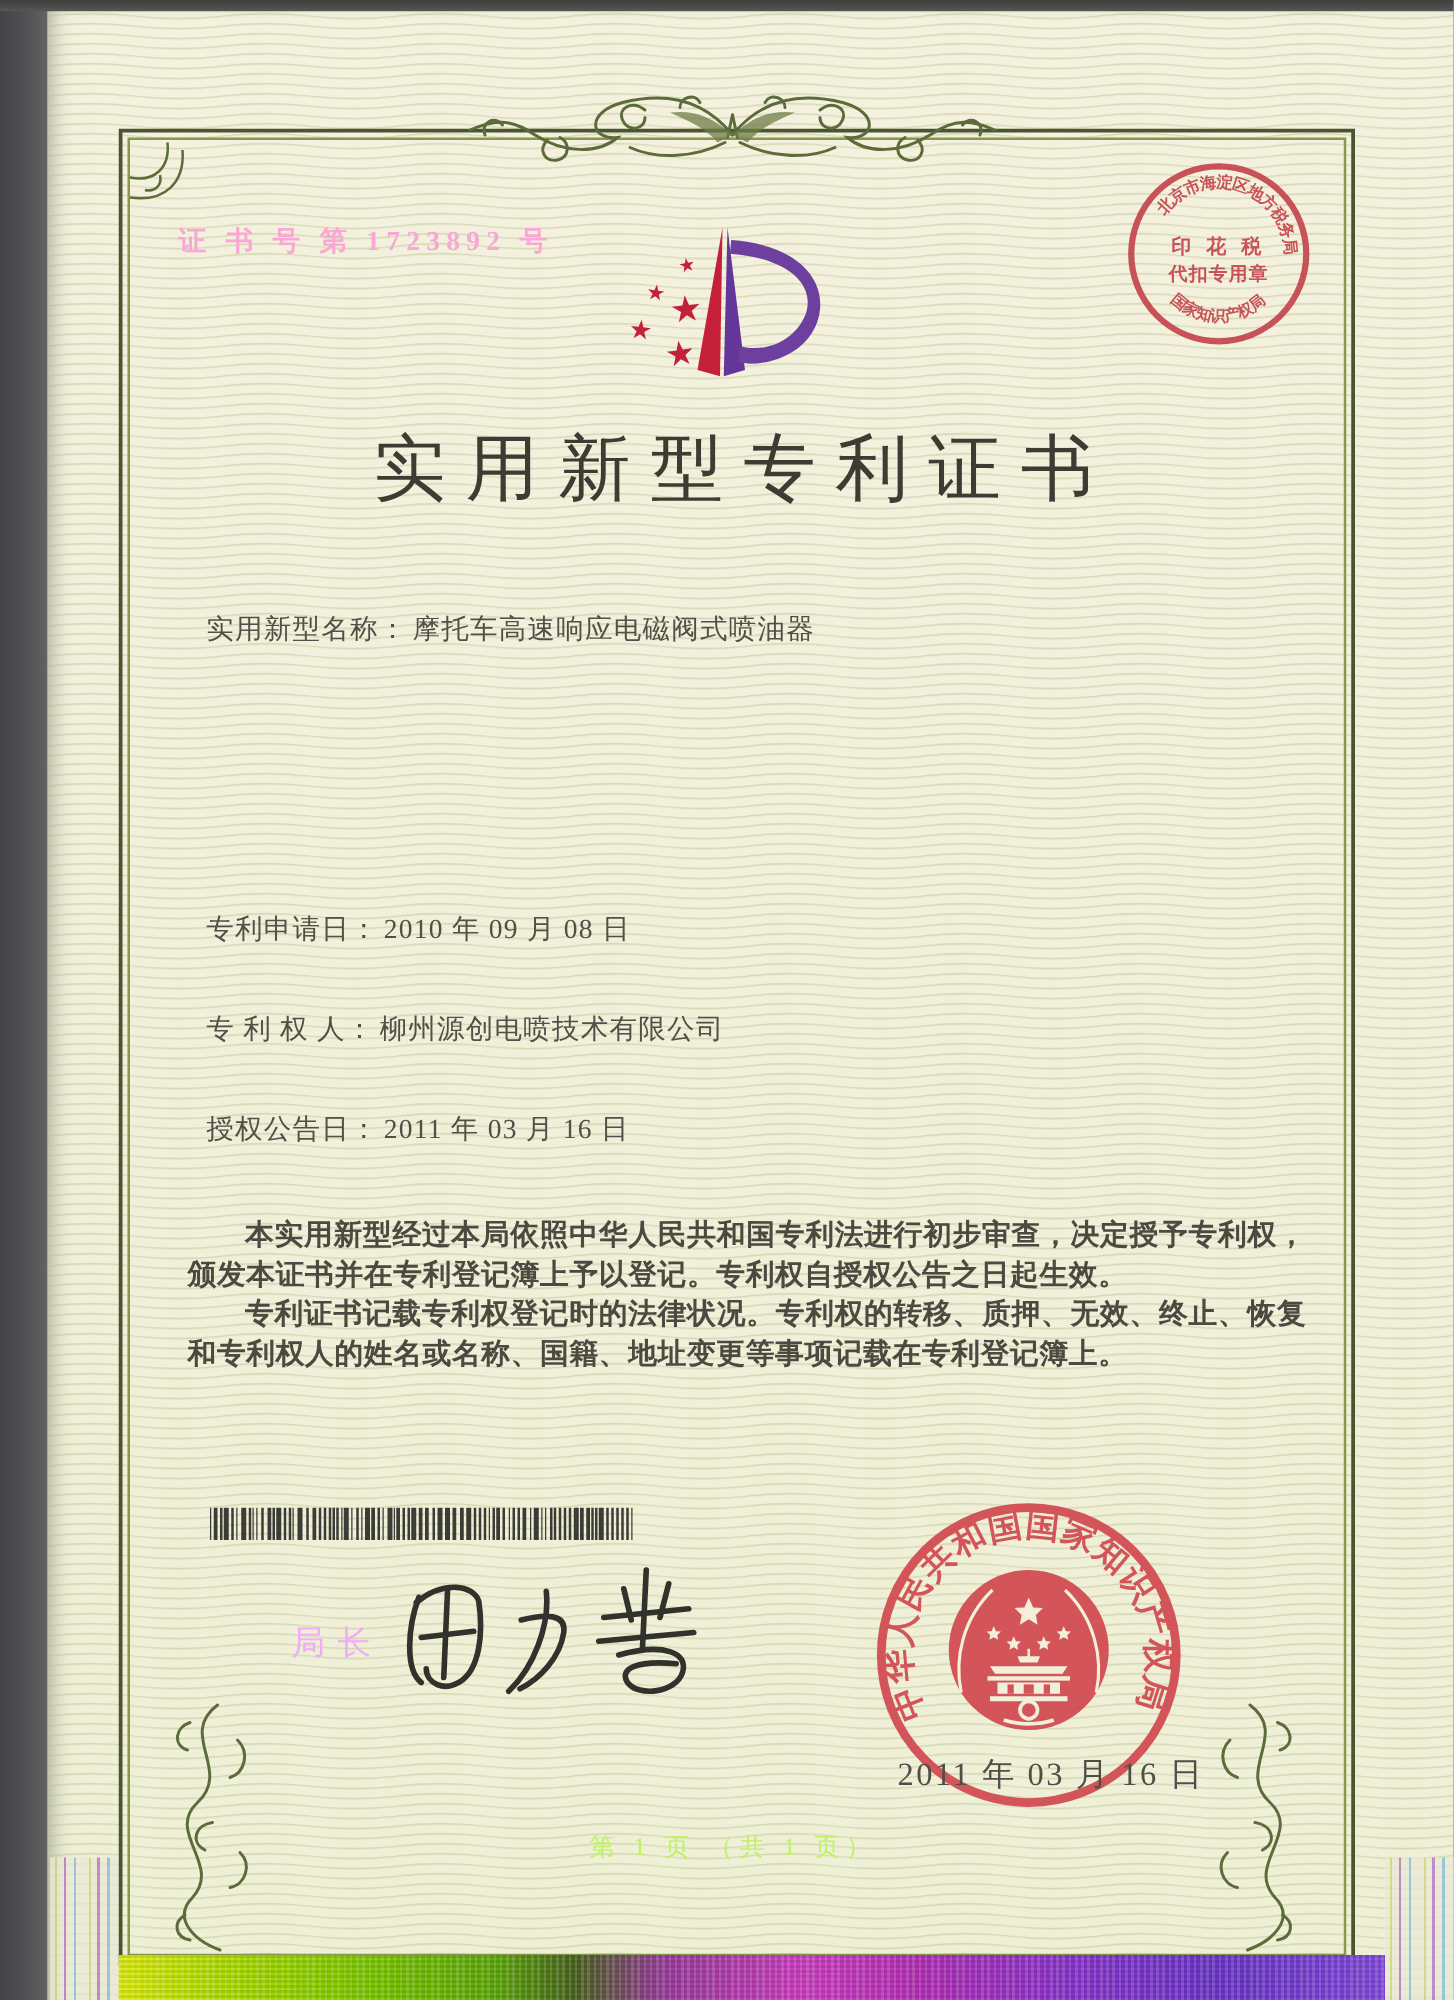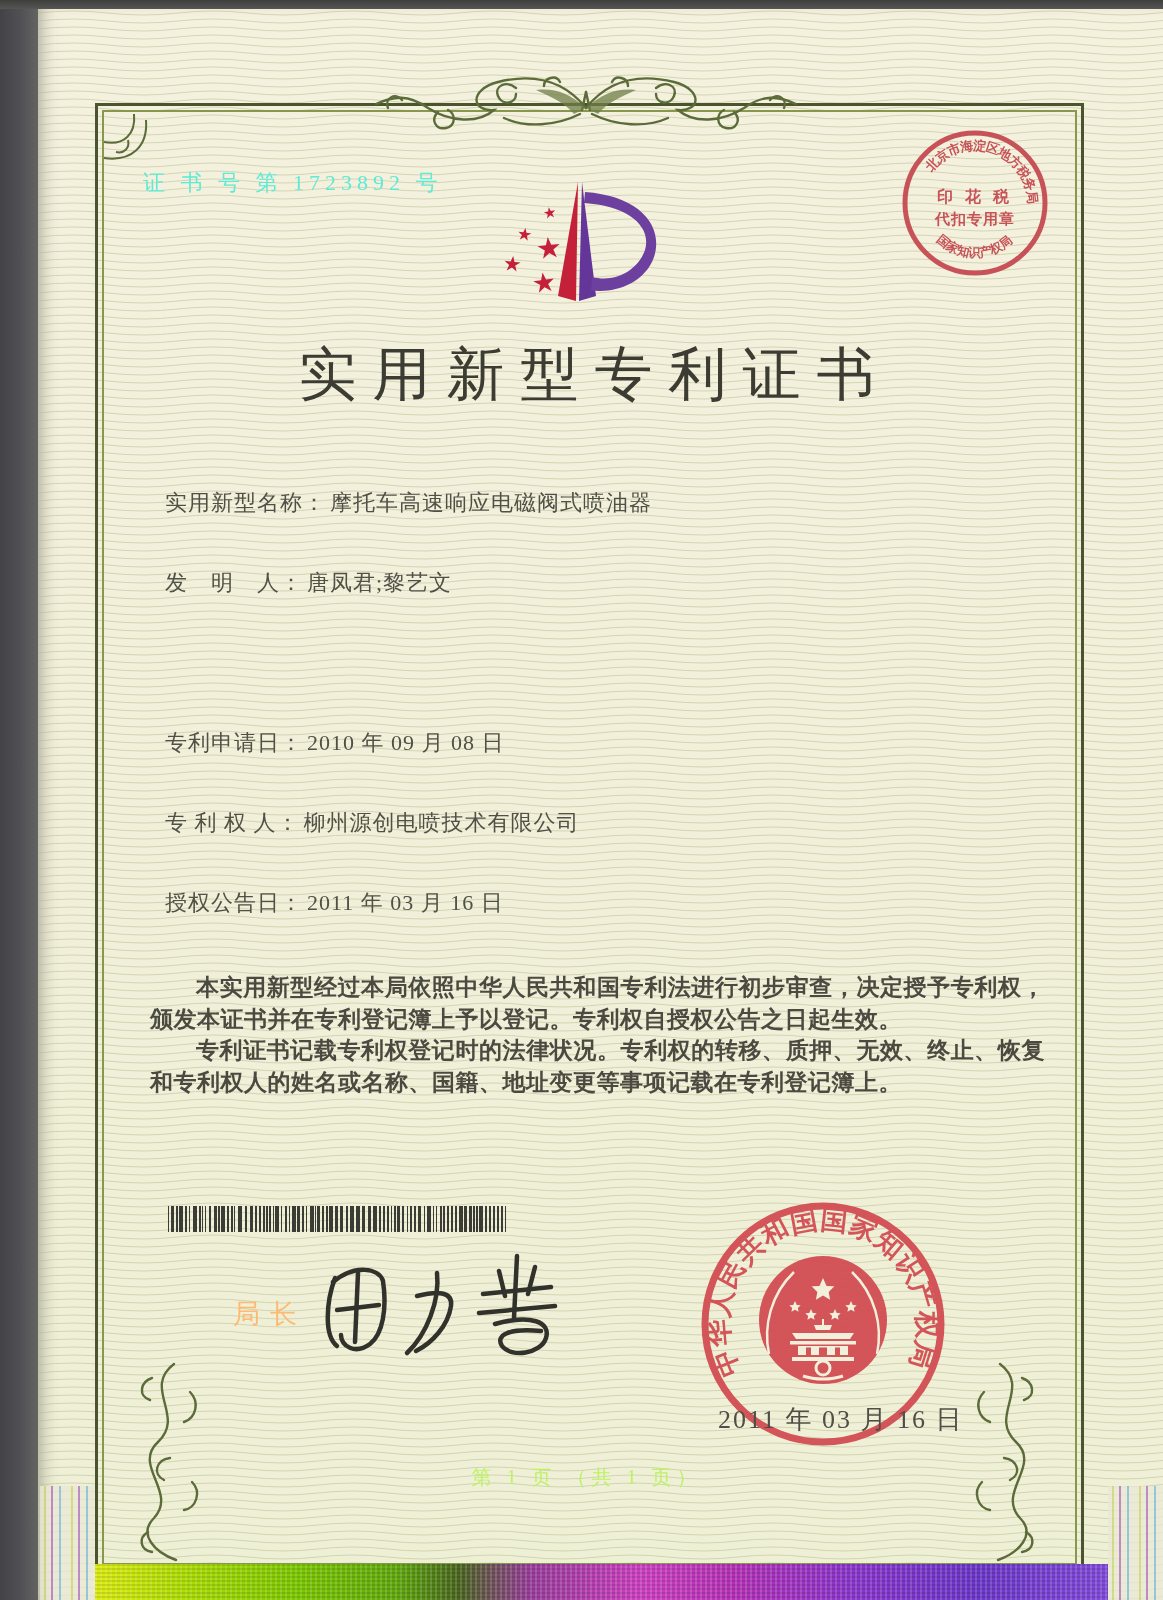"证 书 号 第 1723892" .cert-no { color: #5eead4 -> #f9a8d4; font-weight: none -> bold; top: 168px -> 178px }
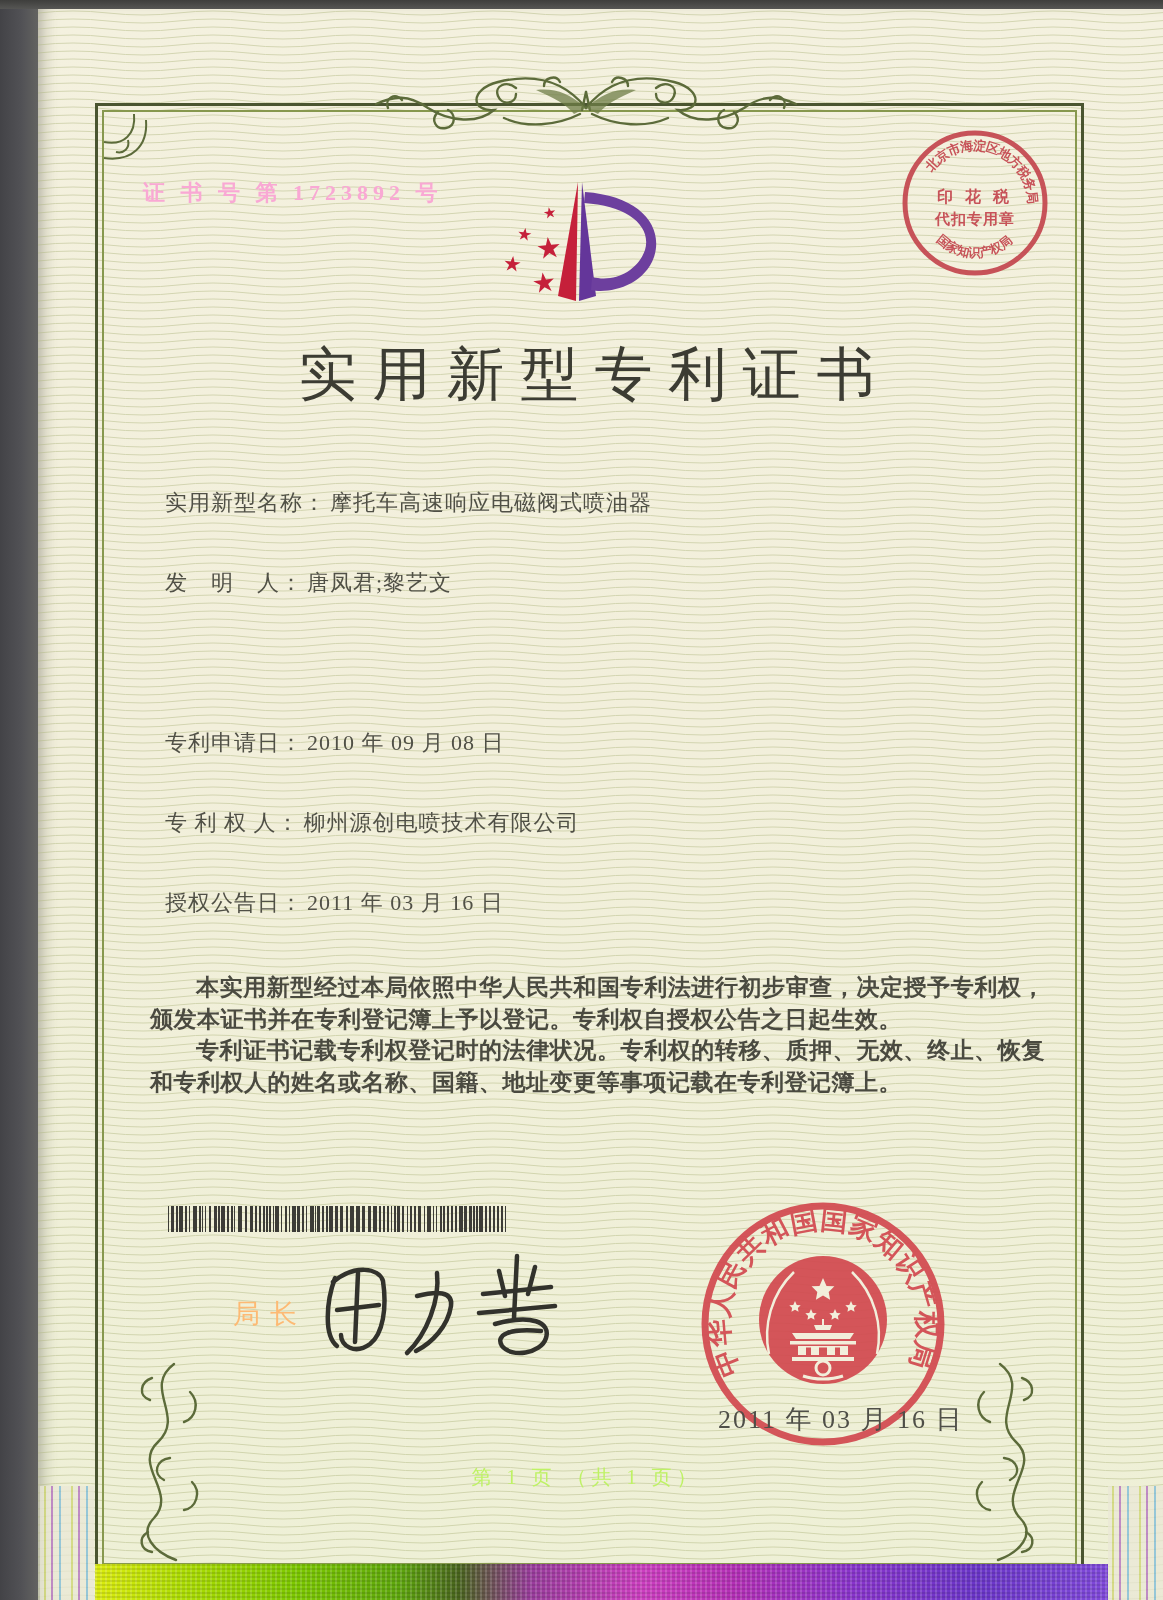"发 明 人： 唐凤君;黎艺文" div.field { html: <div> <span>发 明 人：</span><span>唐凤君;黎艺文</span> </div> -> none }
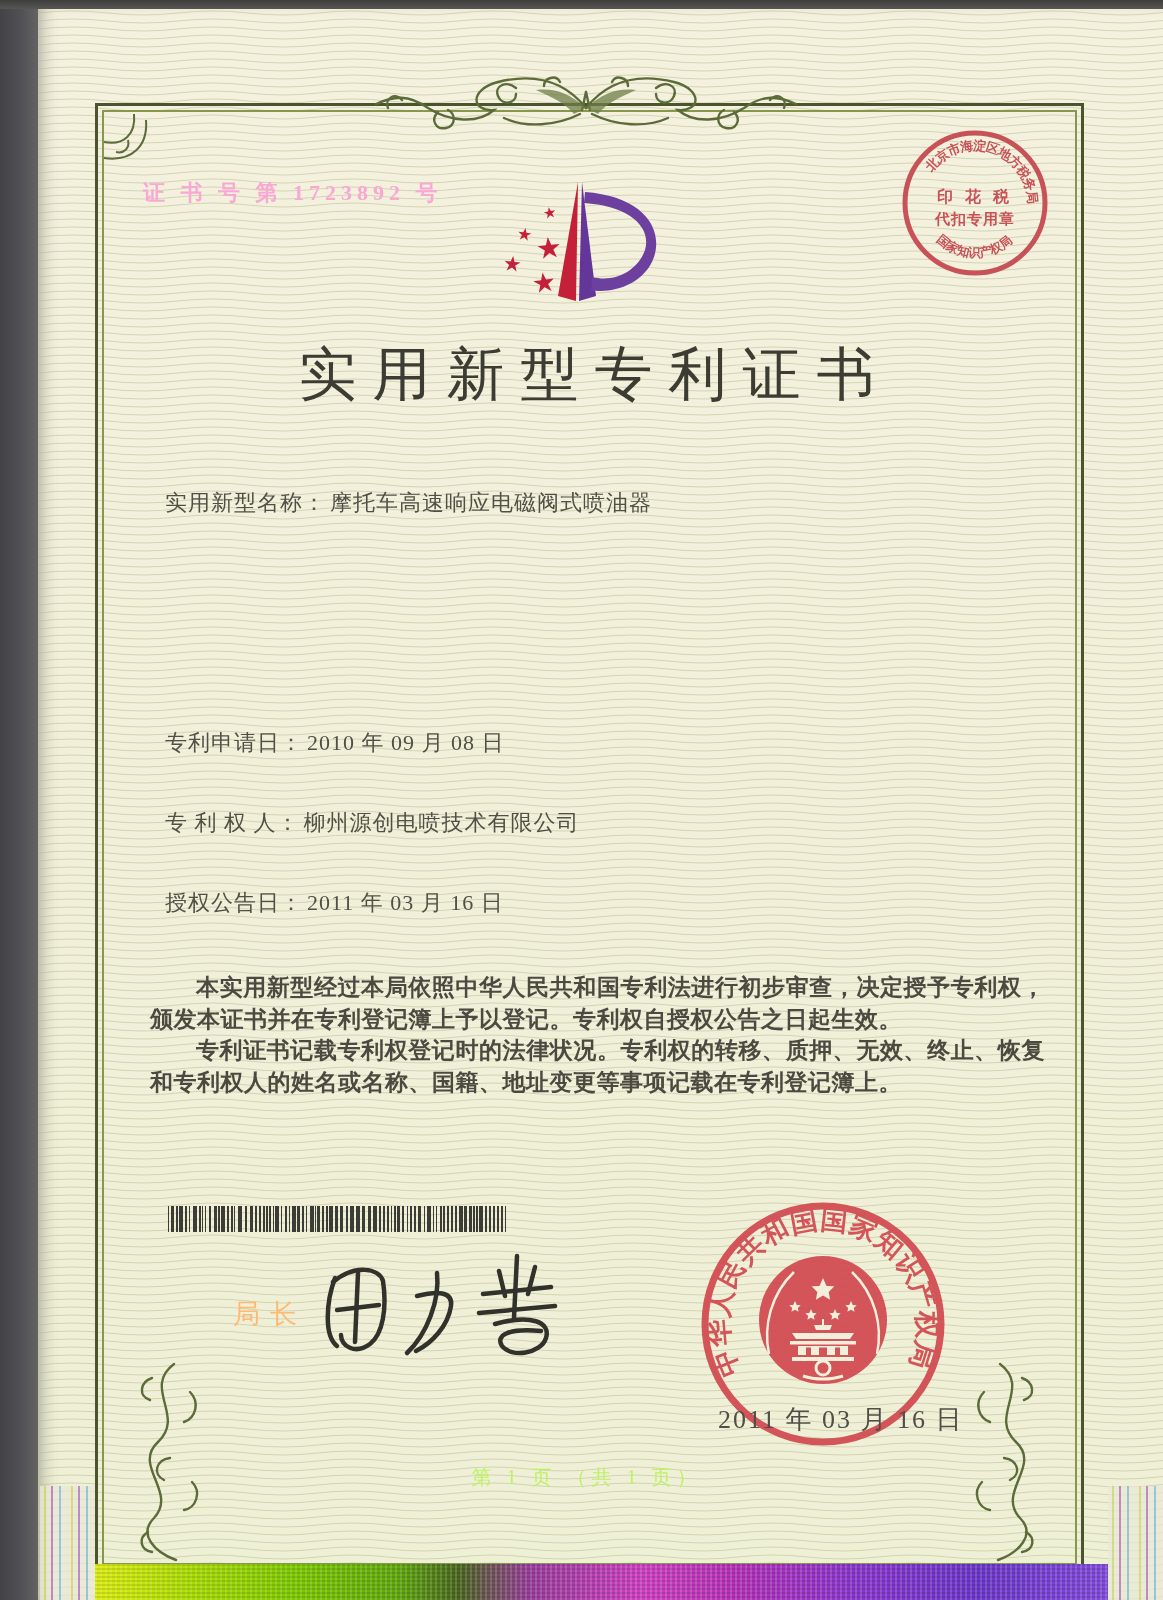"局长" .signer-title { color: #fdba74 -> #f0abfc }
